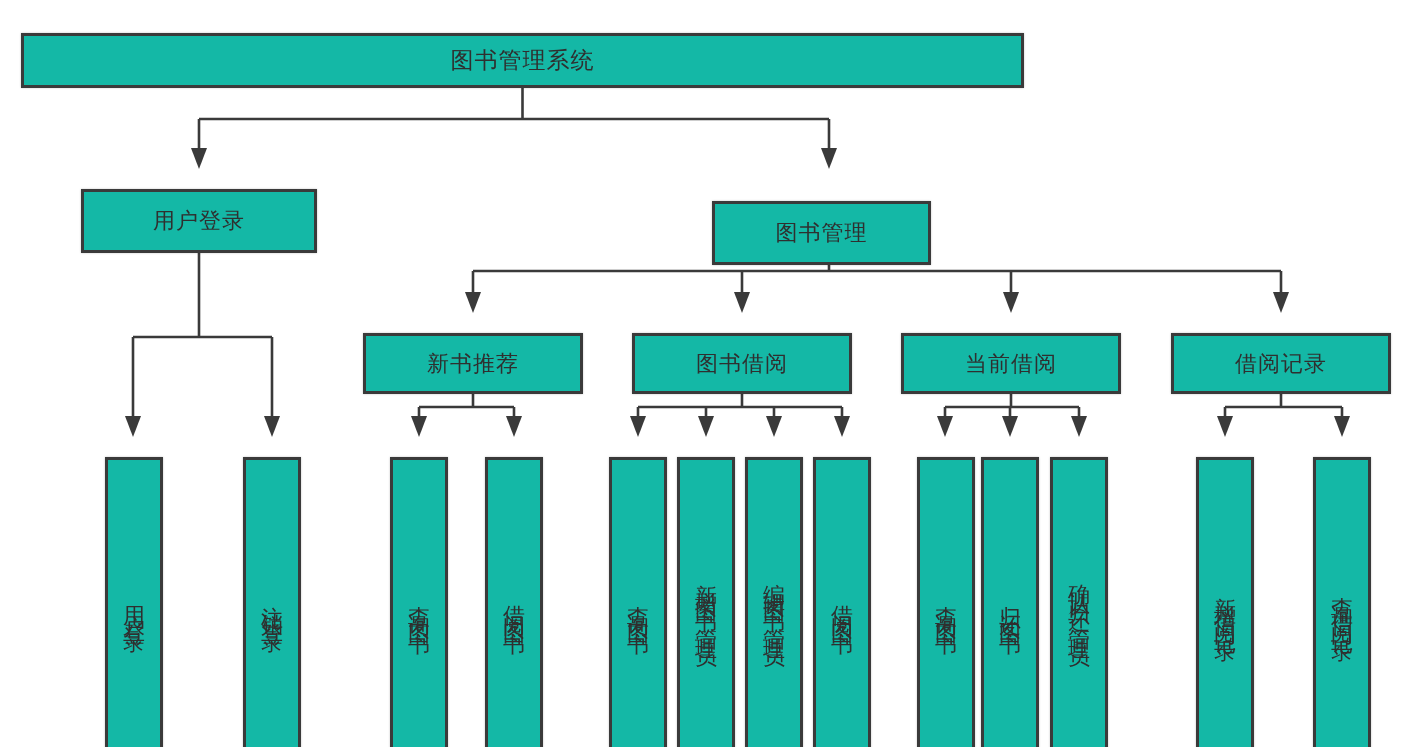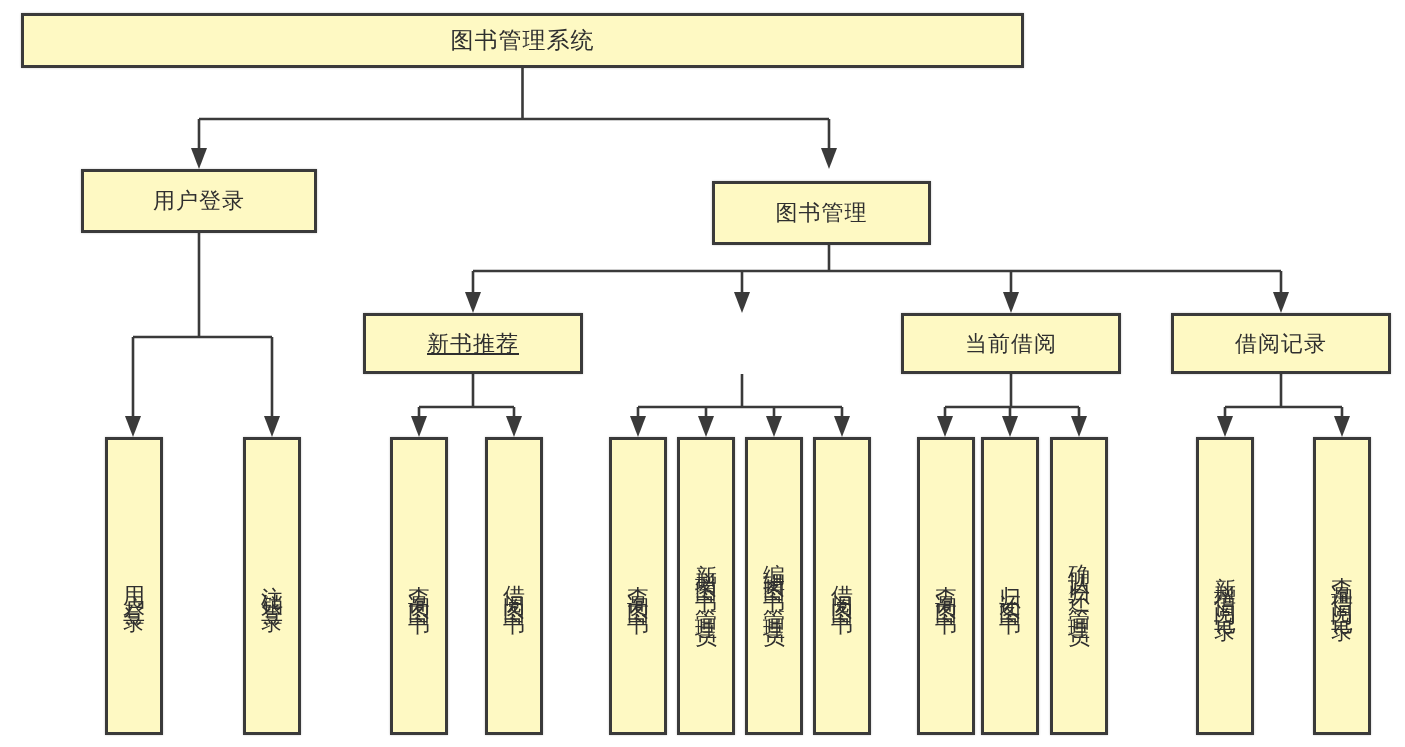"图书管理系统" .box { background: #fef9c3 -> #14b8a6; margin-top: none -> 20px }
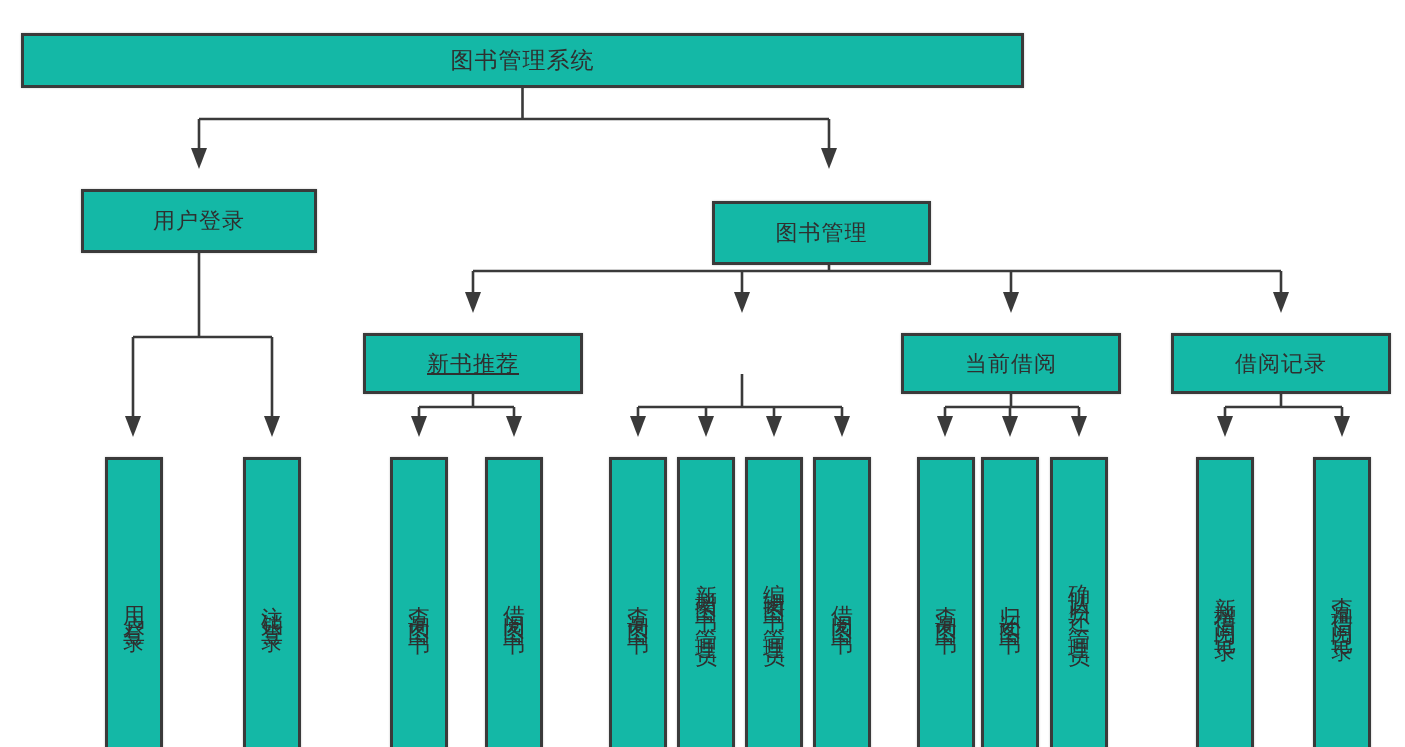"新书推荐" div.box { text-decoration: underline -> none }
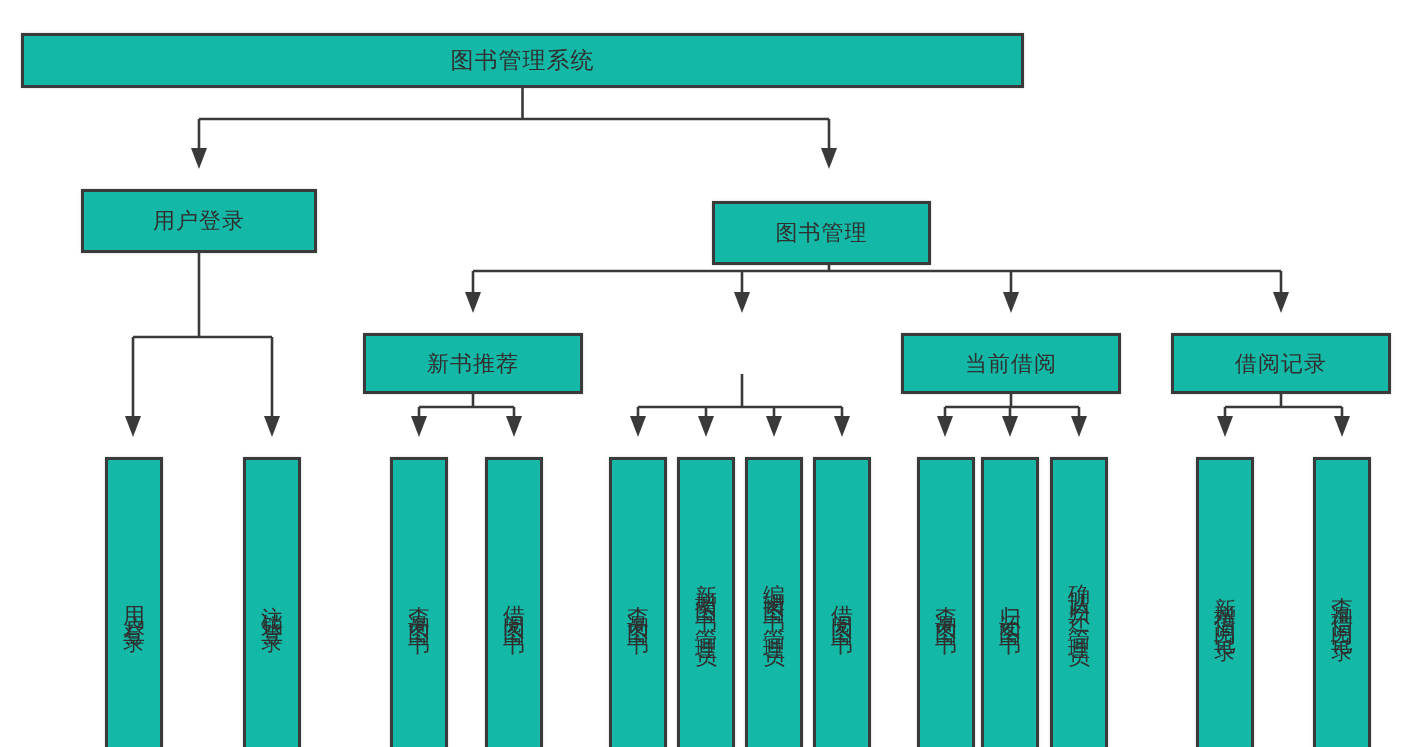"图书借阅" div.box { html: none -> <div> <span>图书借阅</span> </div> }
